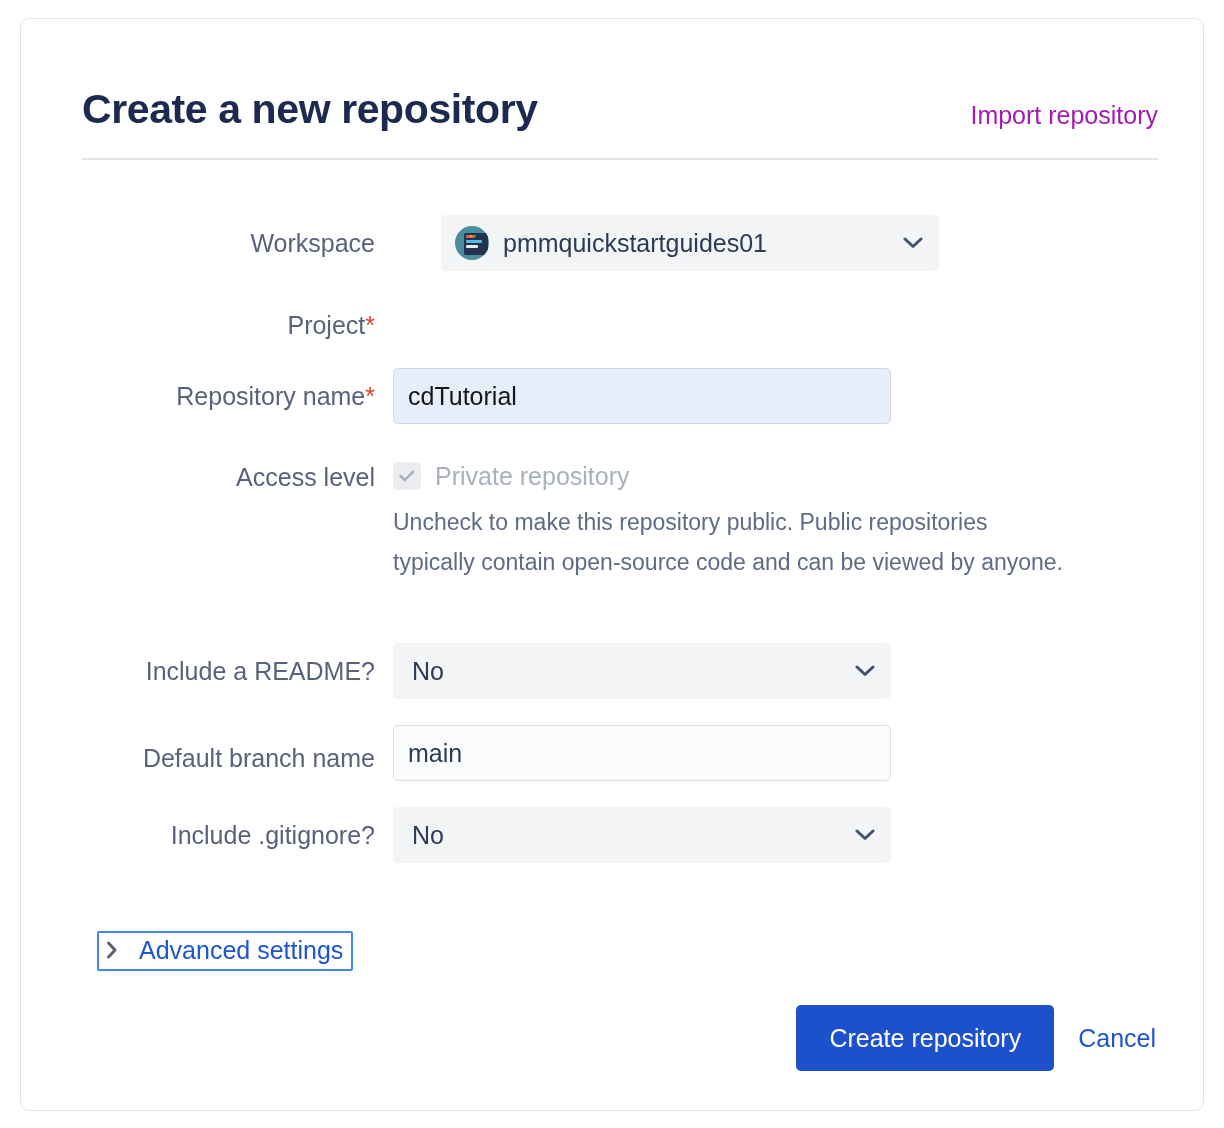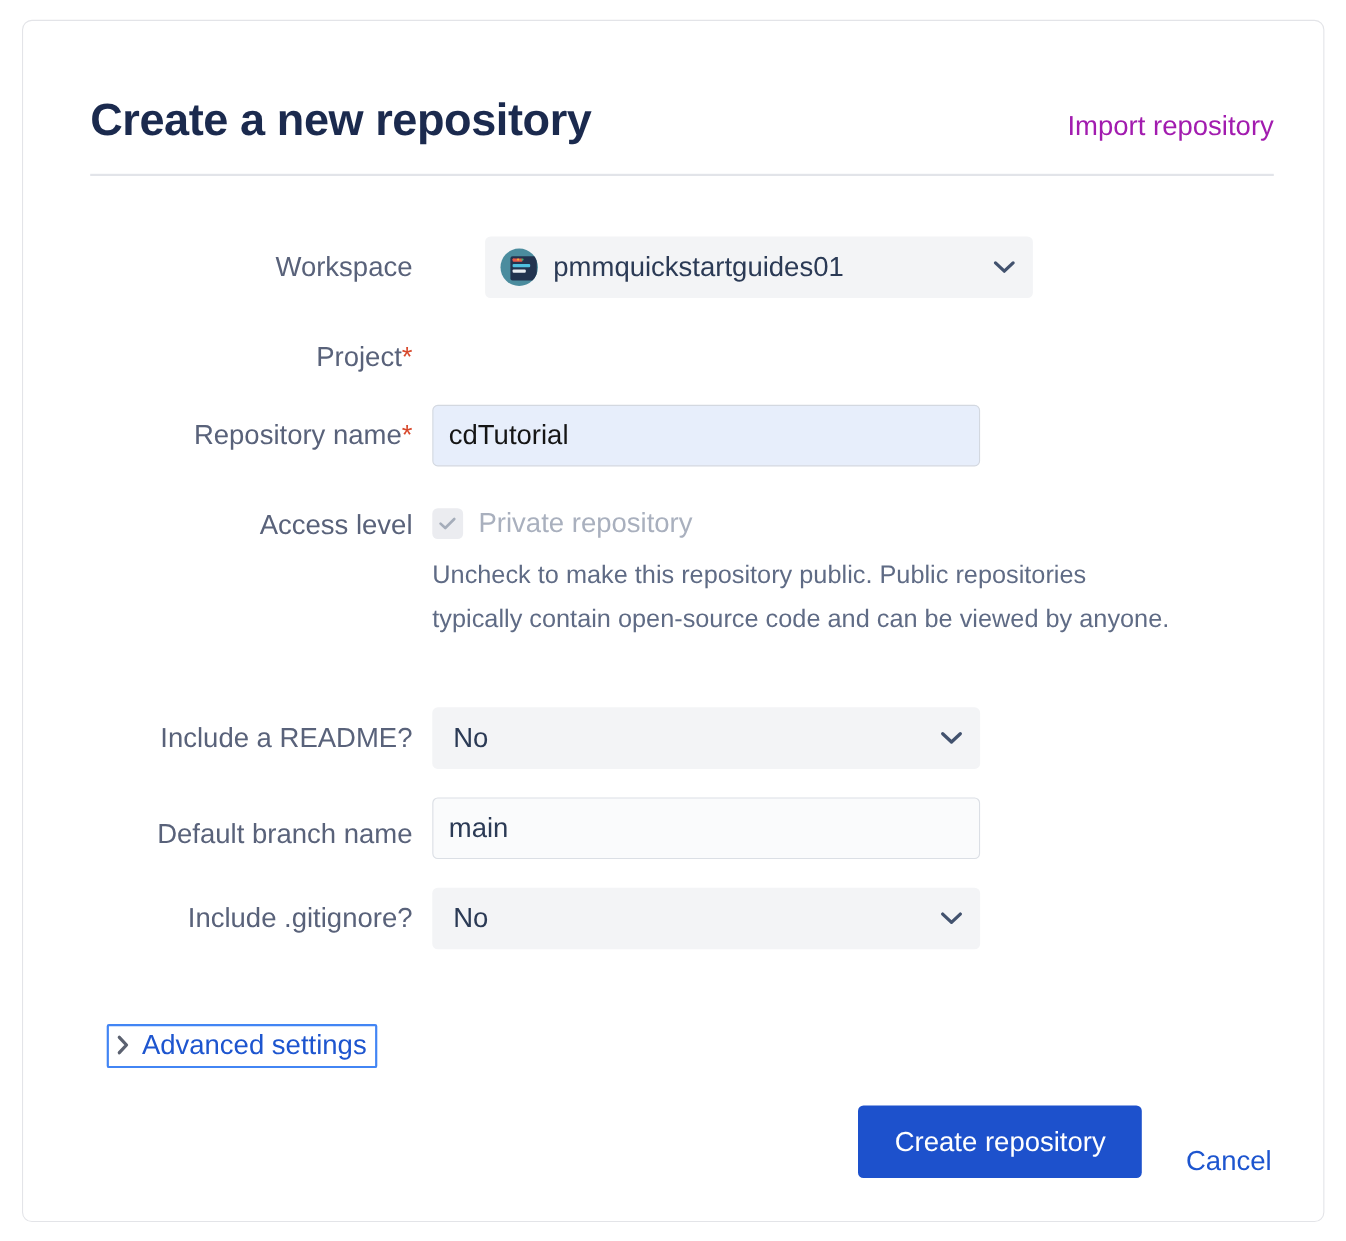"Advanced settings" .advanced-label { margin-left: none -> 10px }
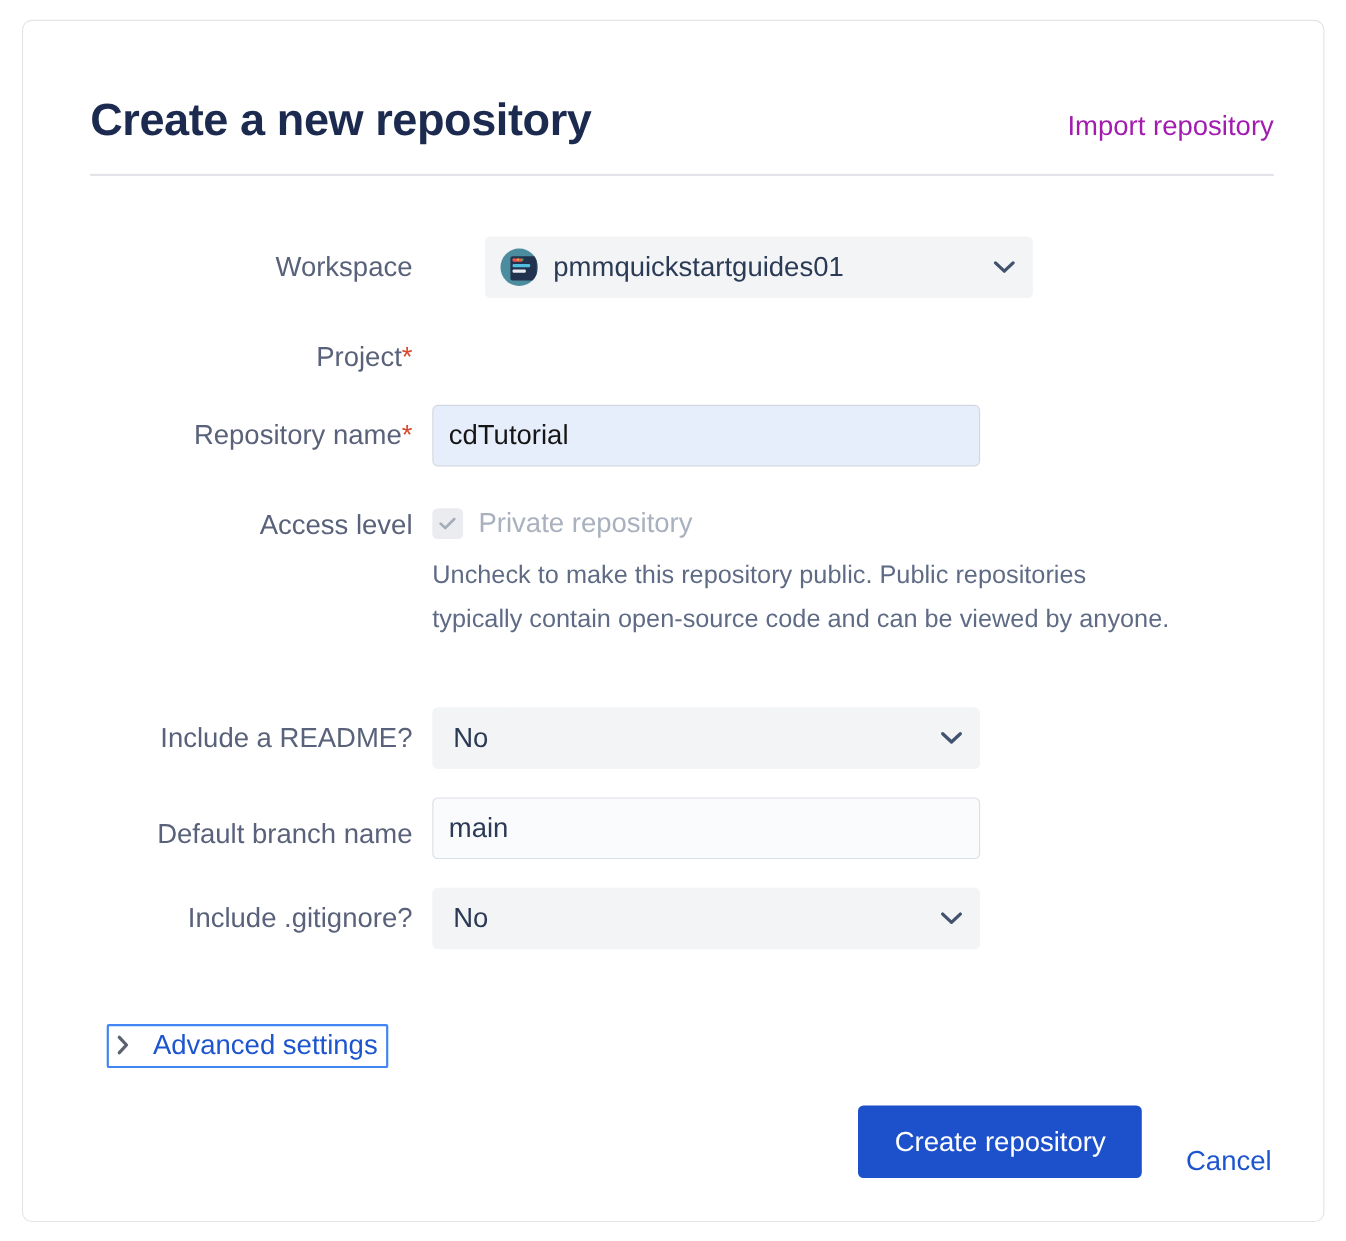"Create repository" .actions { align-items: flex-end -> center; gap: 16px -> none }
